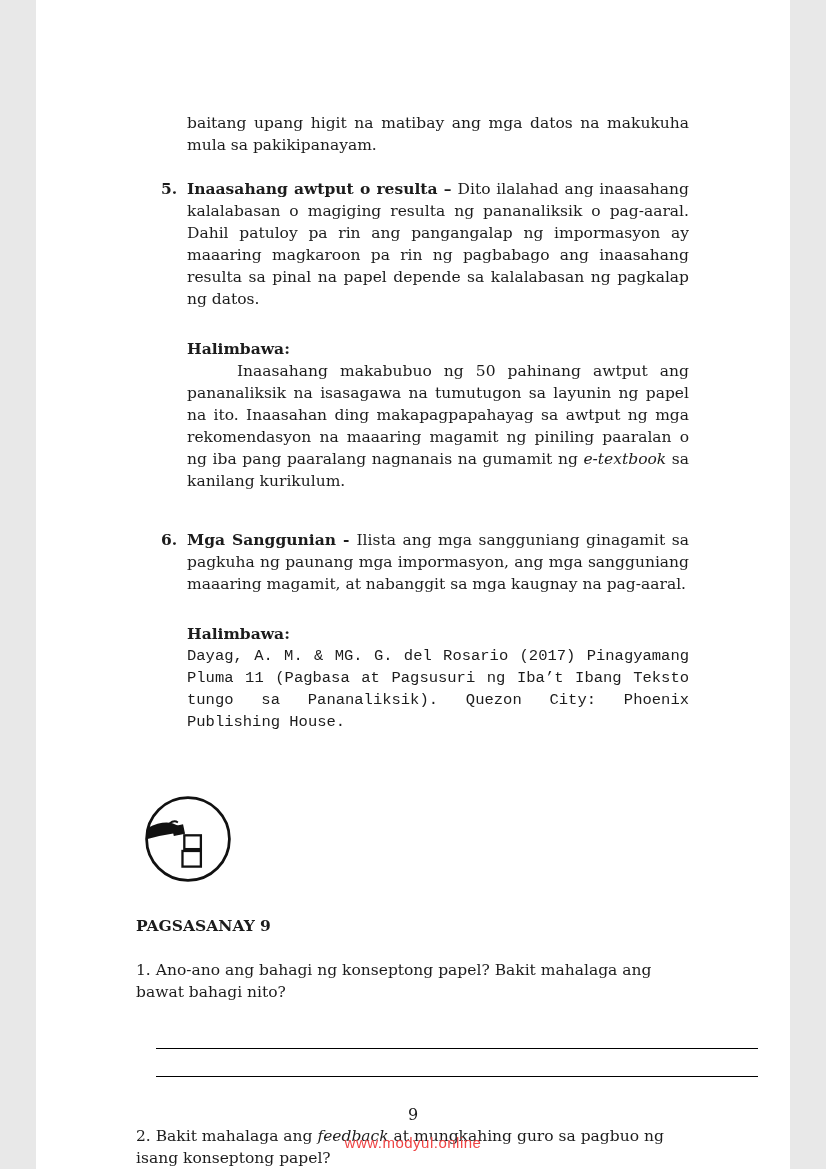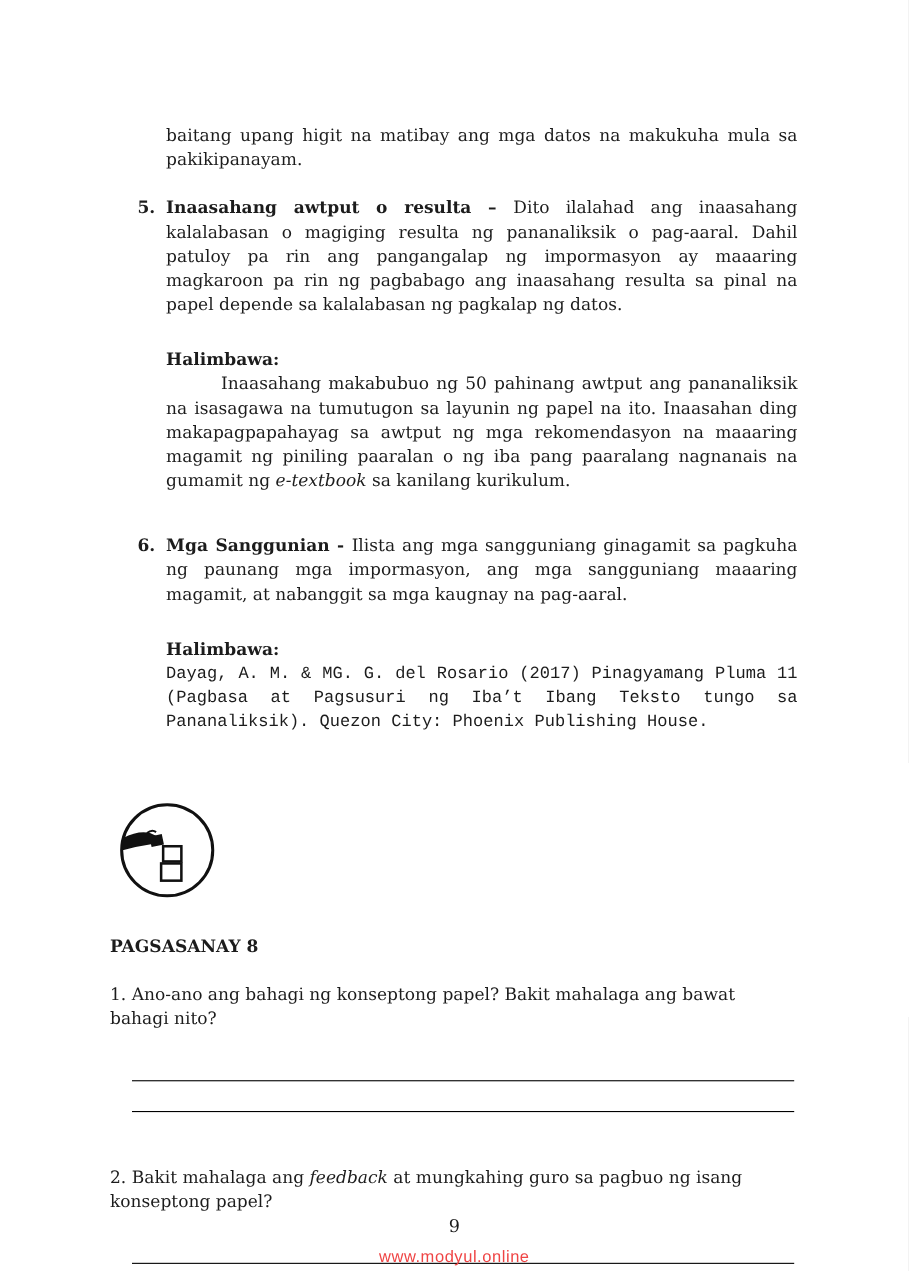"baitang upang higit na matibay" .page { width: 826px -> 754px }
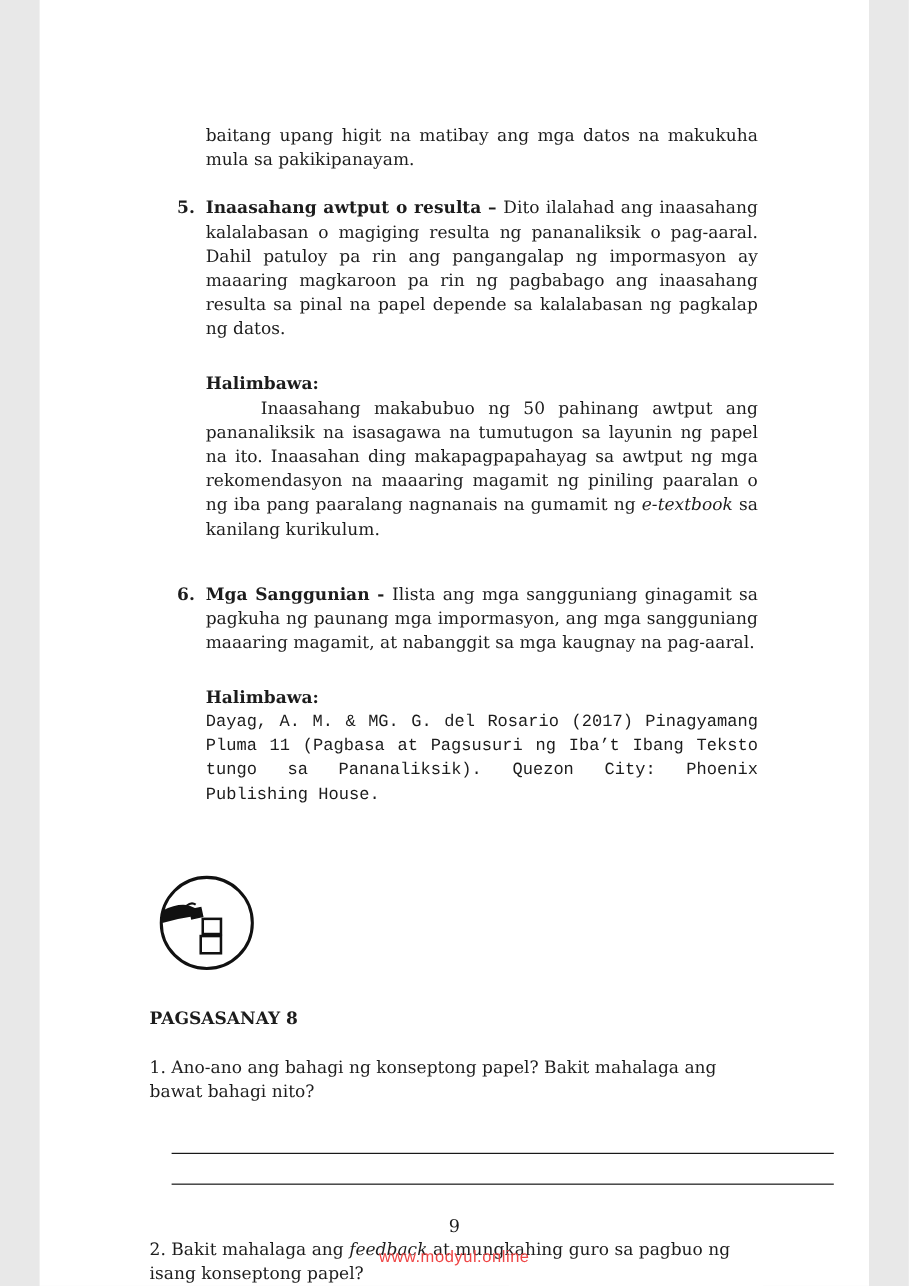"PAGSASANAY 8" p.exercise-title { text: 8 -> 9 }
